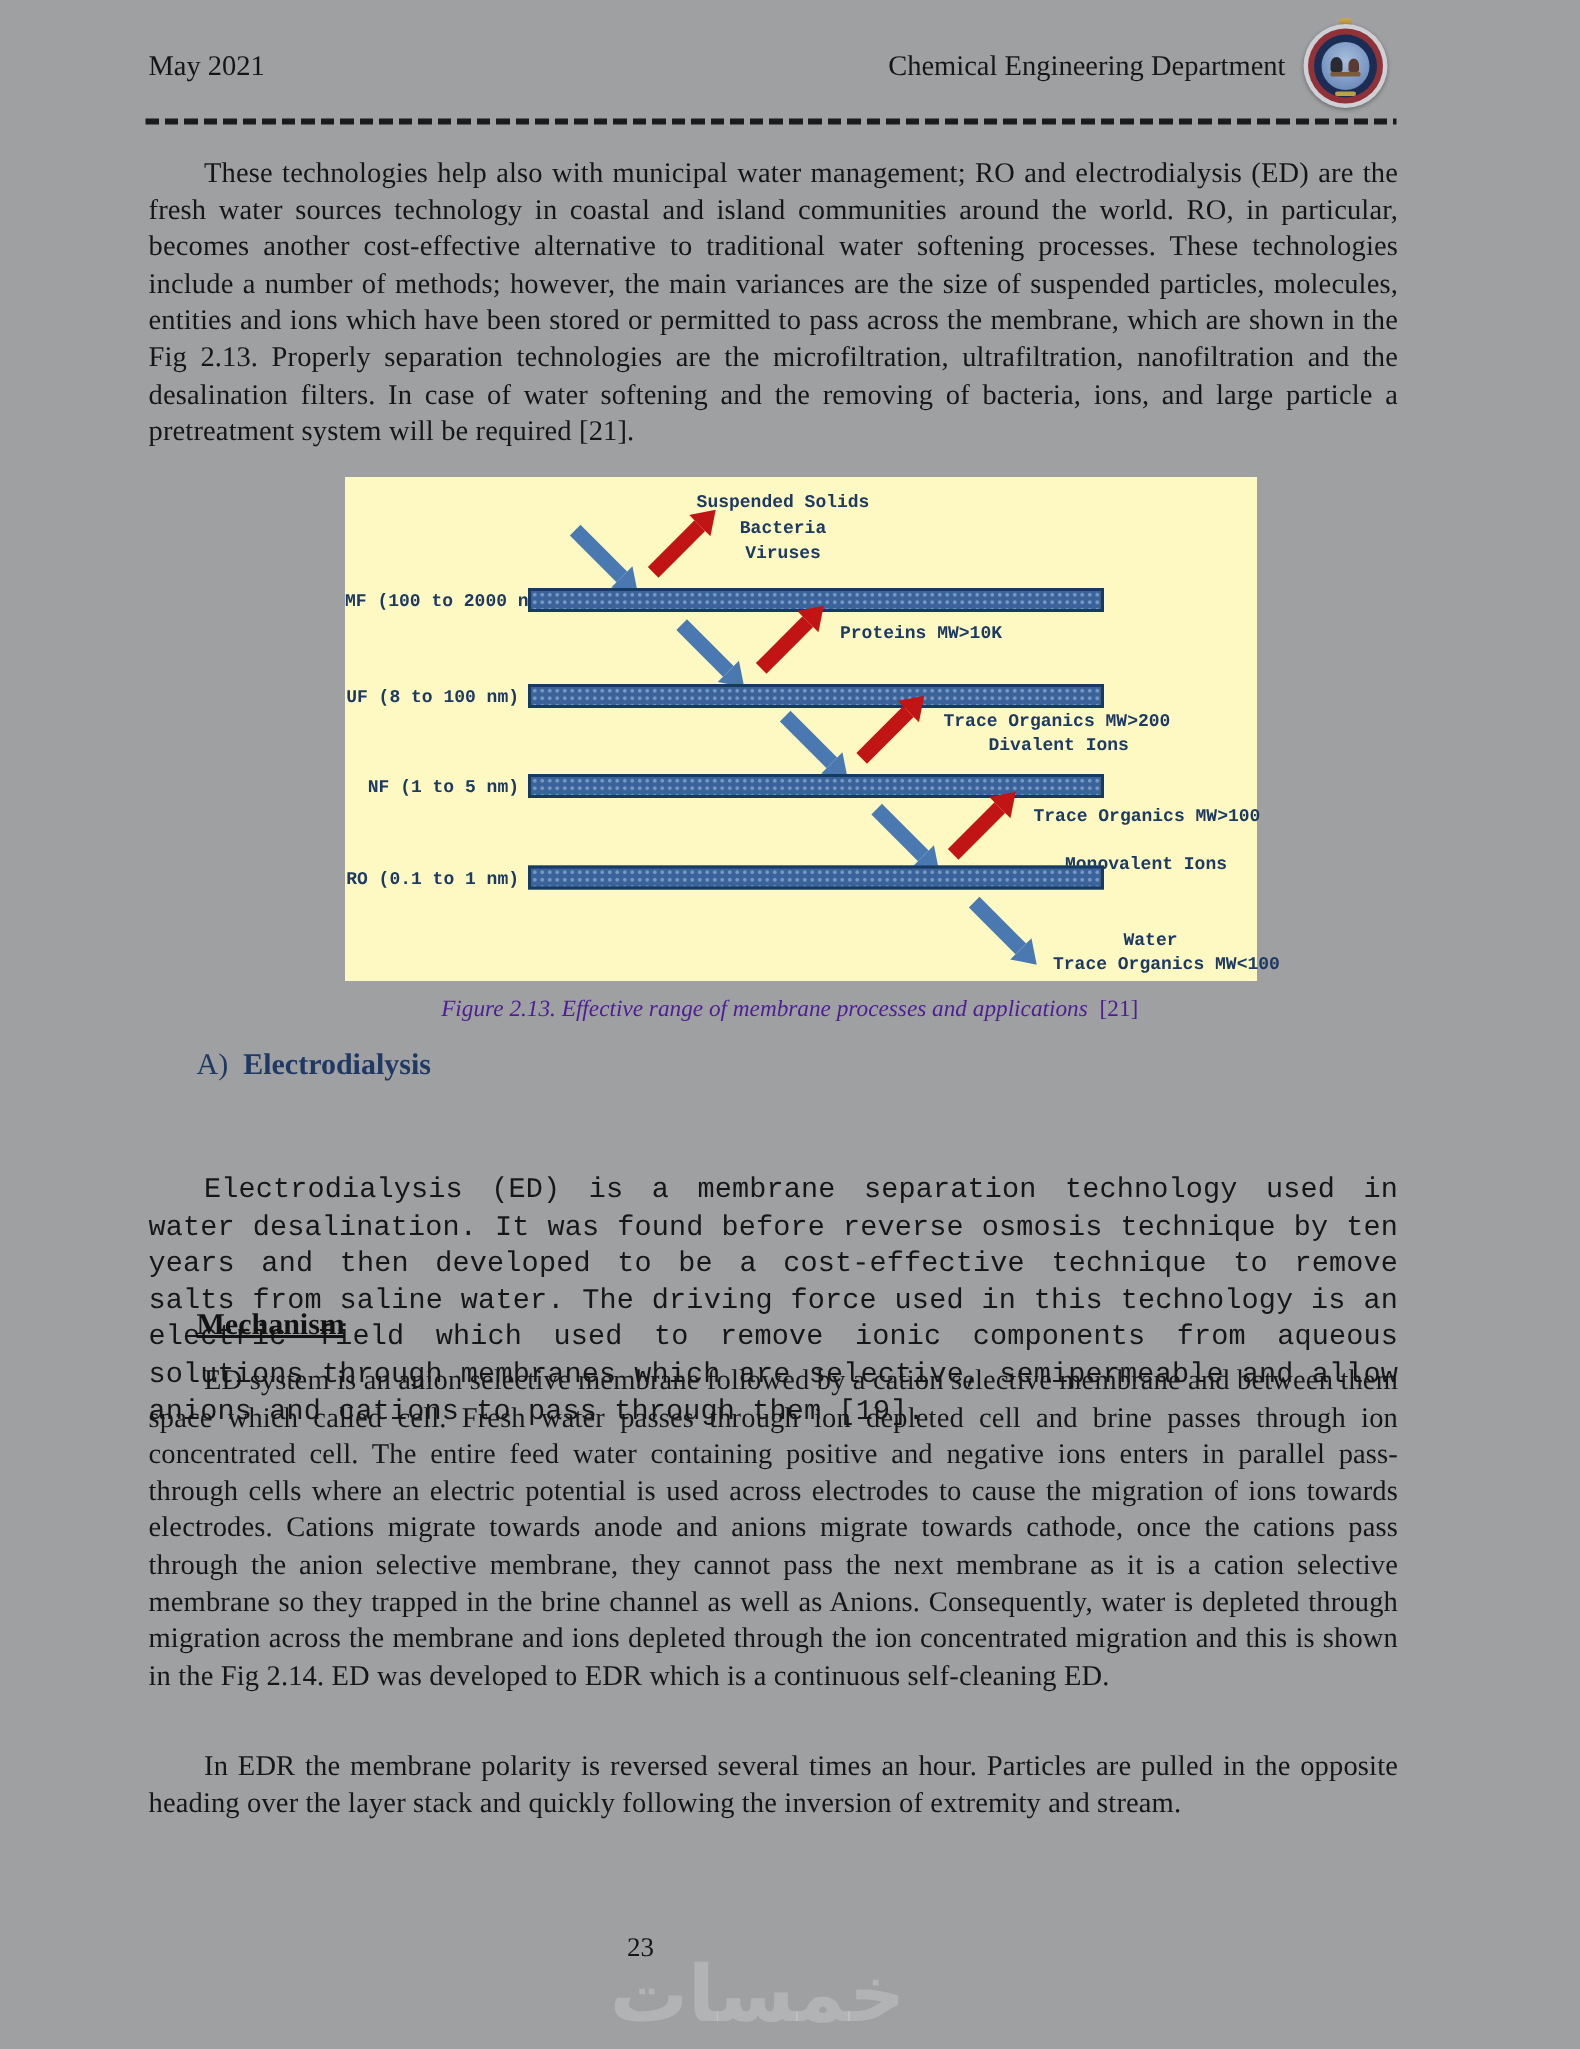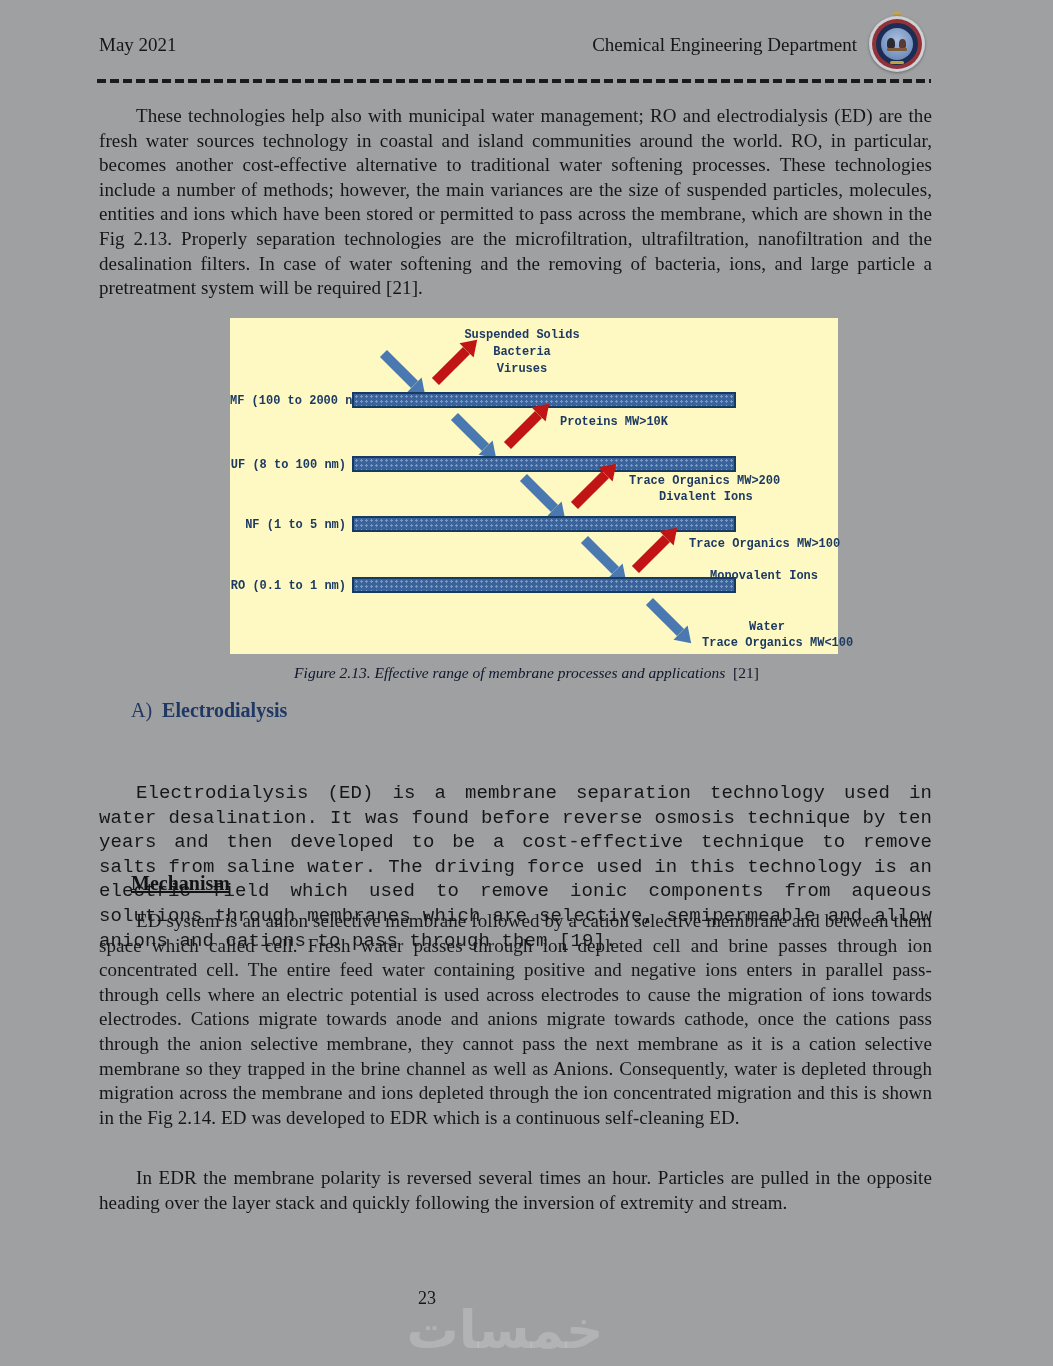"Figure 2.13. Effective range of" .fig-caption { color: #0f172a -> #4c1d95 }
